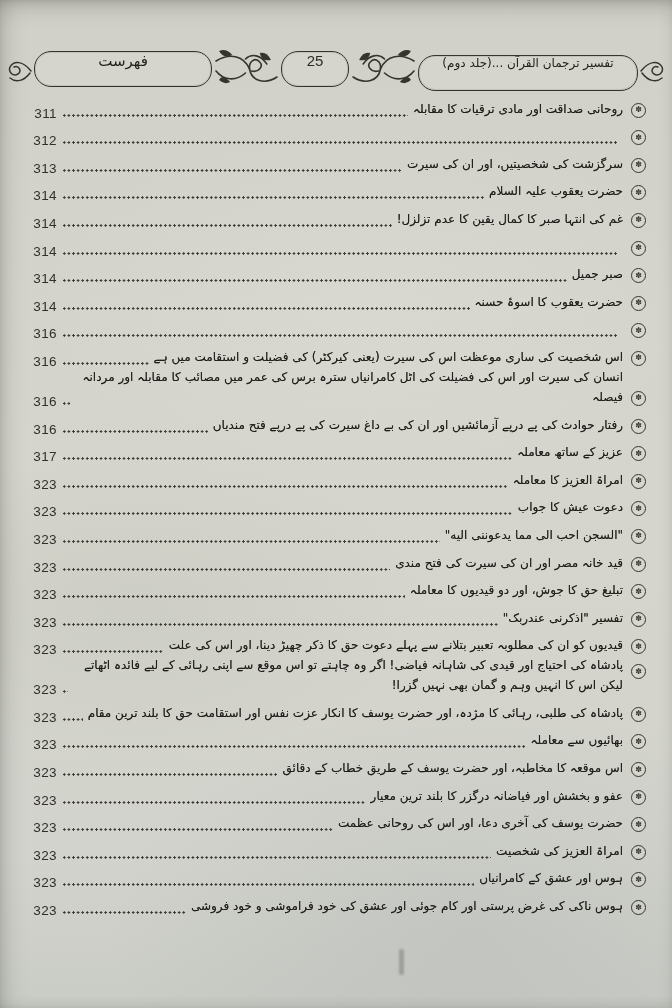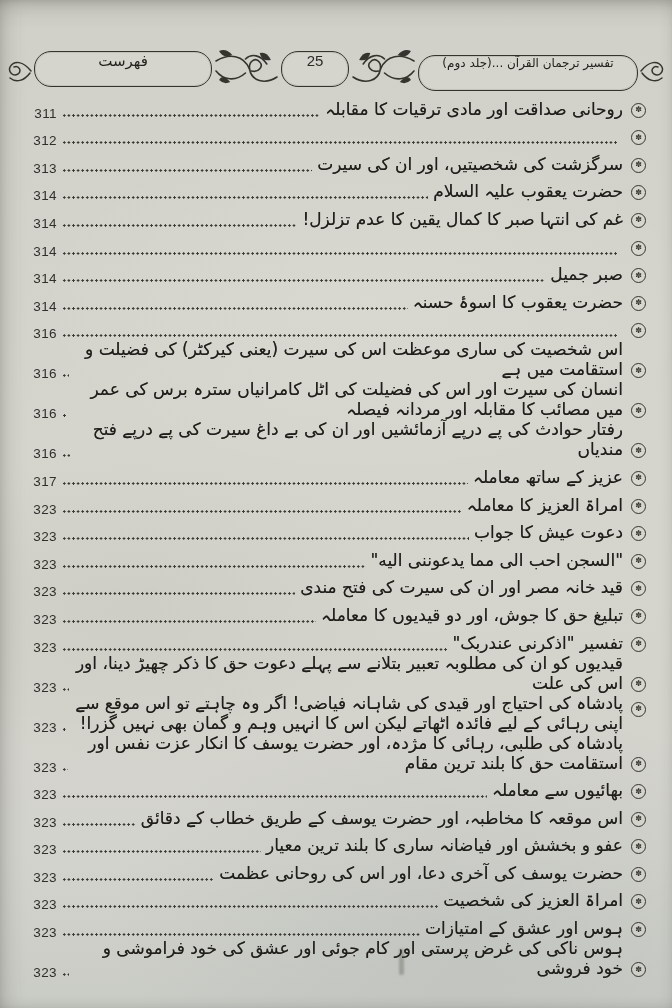"روحانی صداقت اور مادی ترقیات" .etitle { font-size: 17px -> 12px }
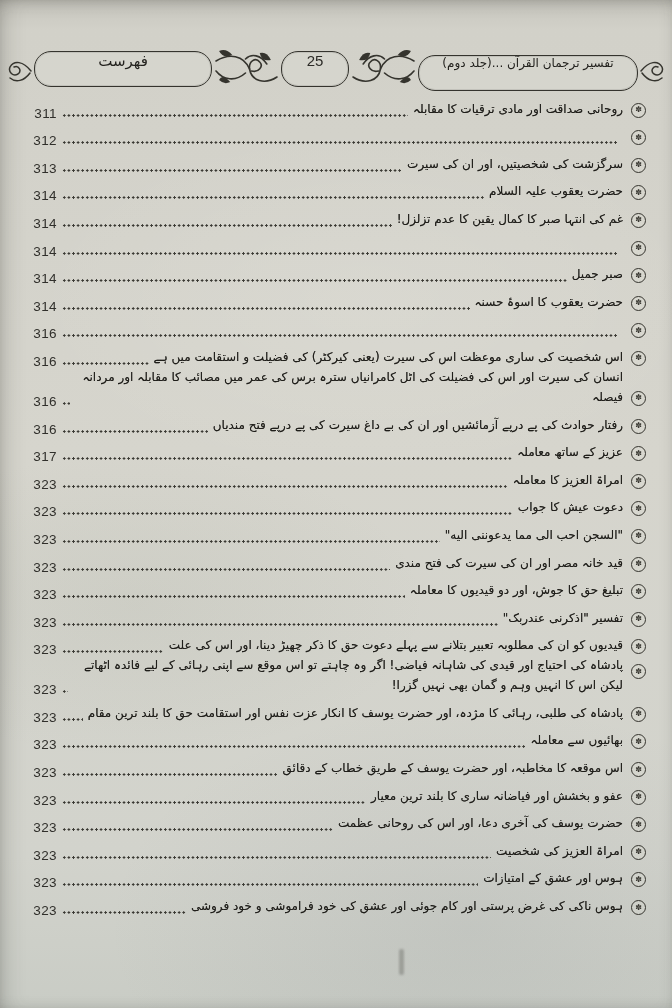"عفو و بخشش اور فیاضانہ" span.etitle { text: ساری -> درگزر }
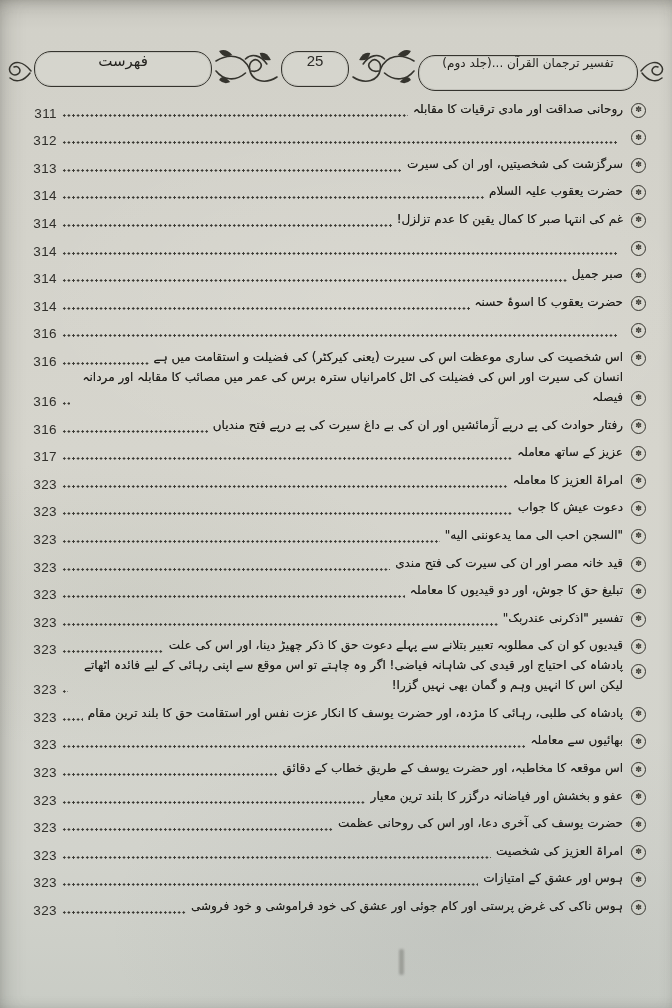"ہوس اور عشق کے امتیازات" span.etitle { text: امتیازات -> کامرانیاں }
